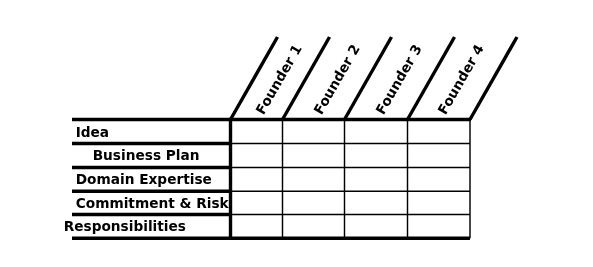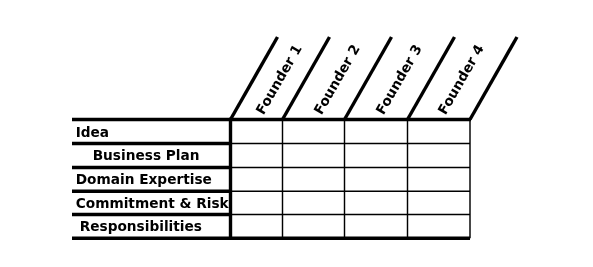"Responsibilities" div.rowlabel-cell { left: 76px -> 60px }
